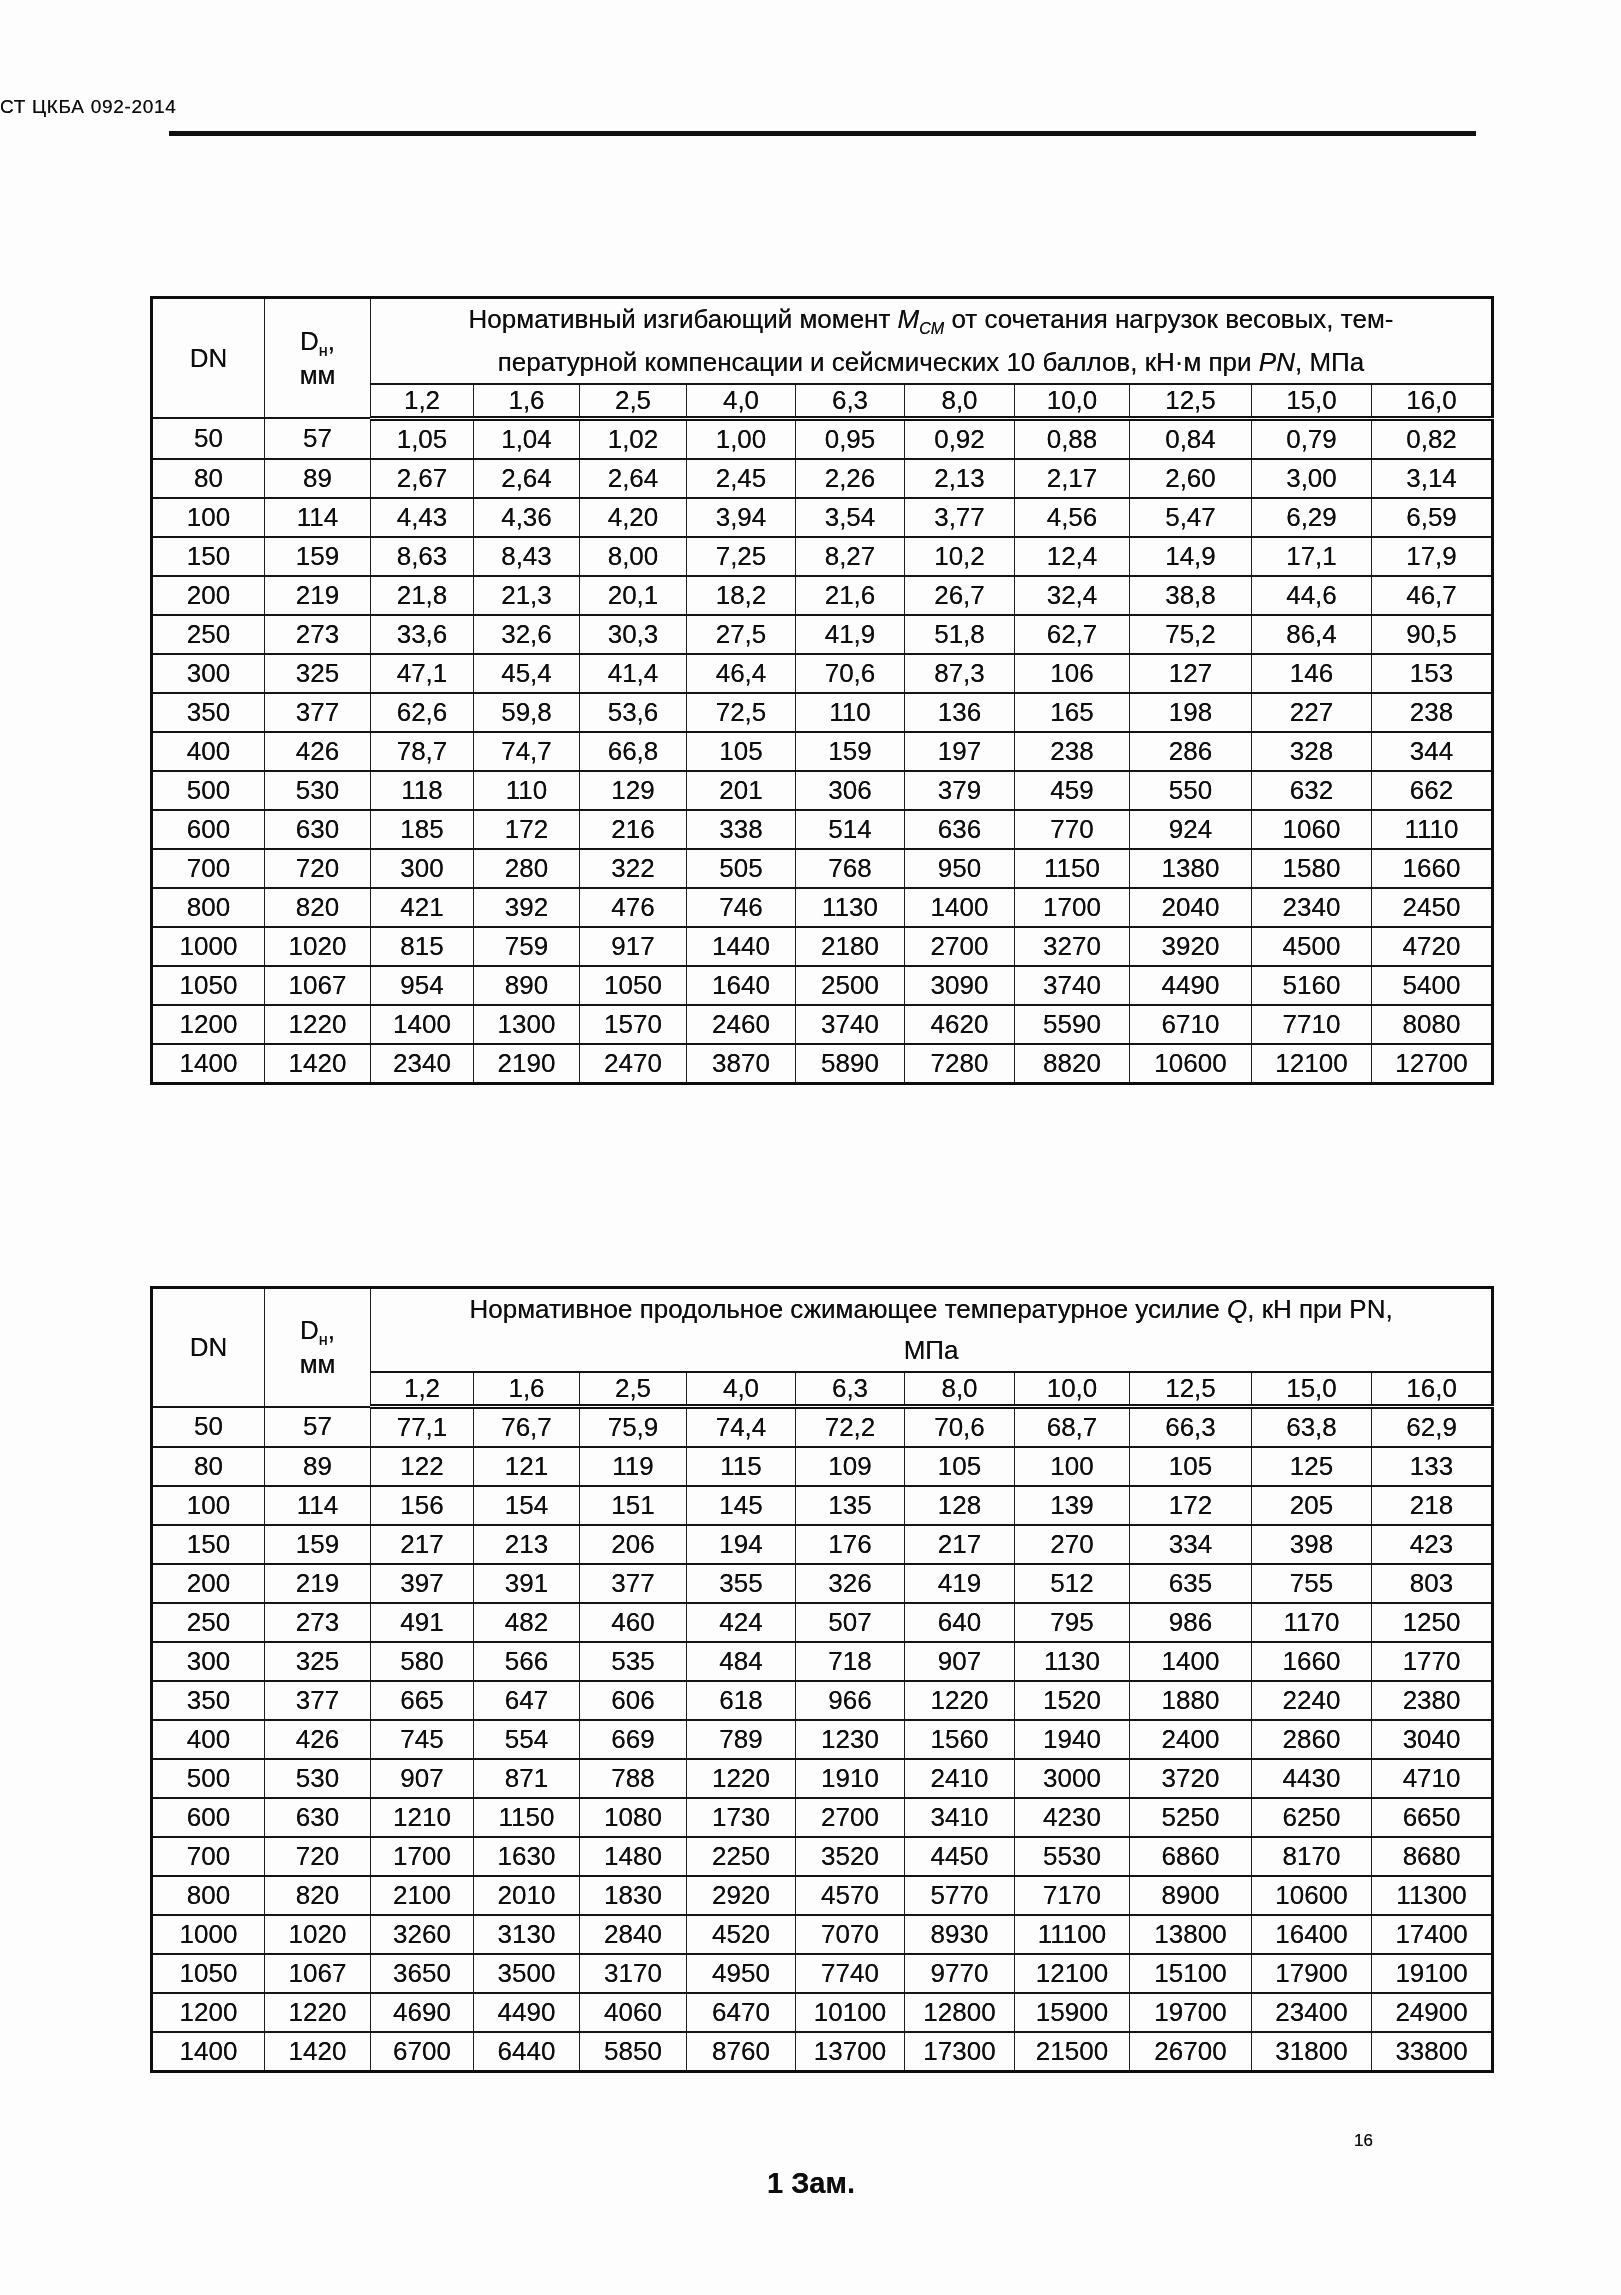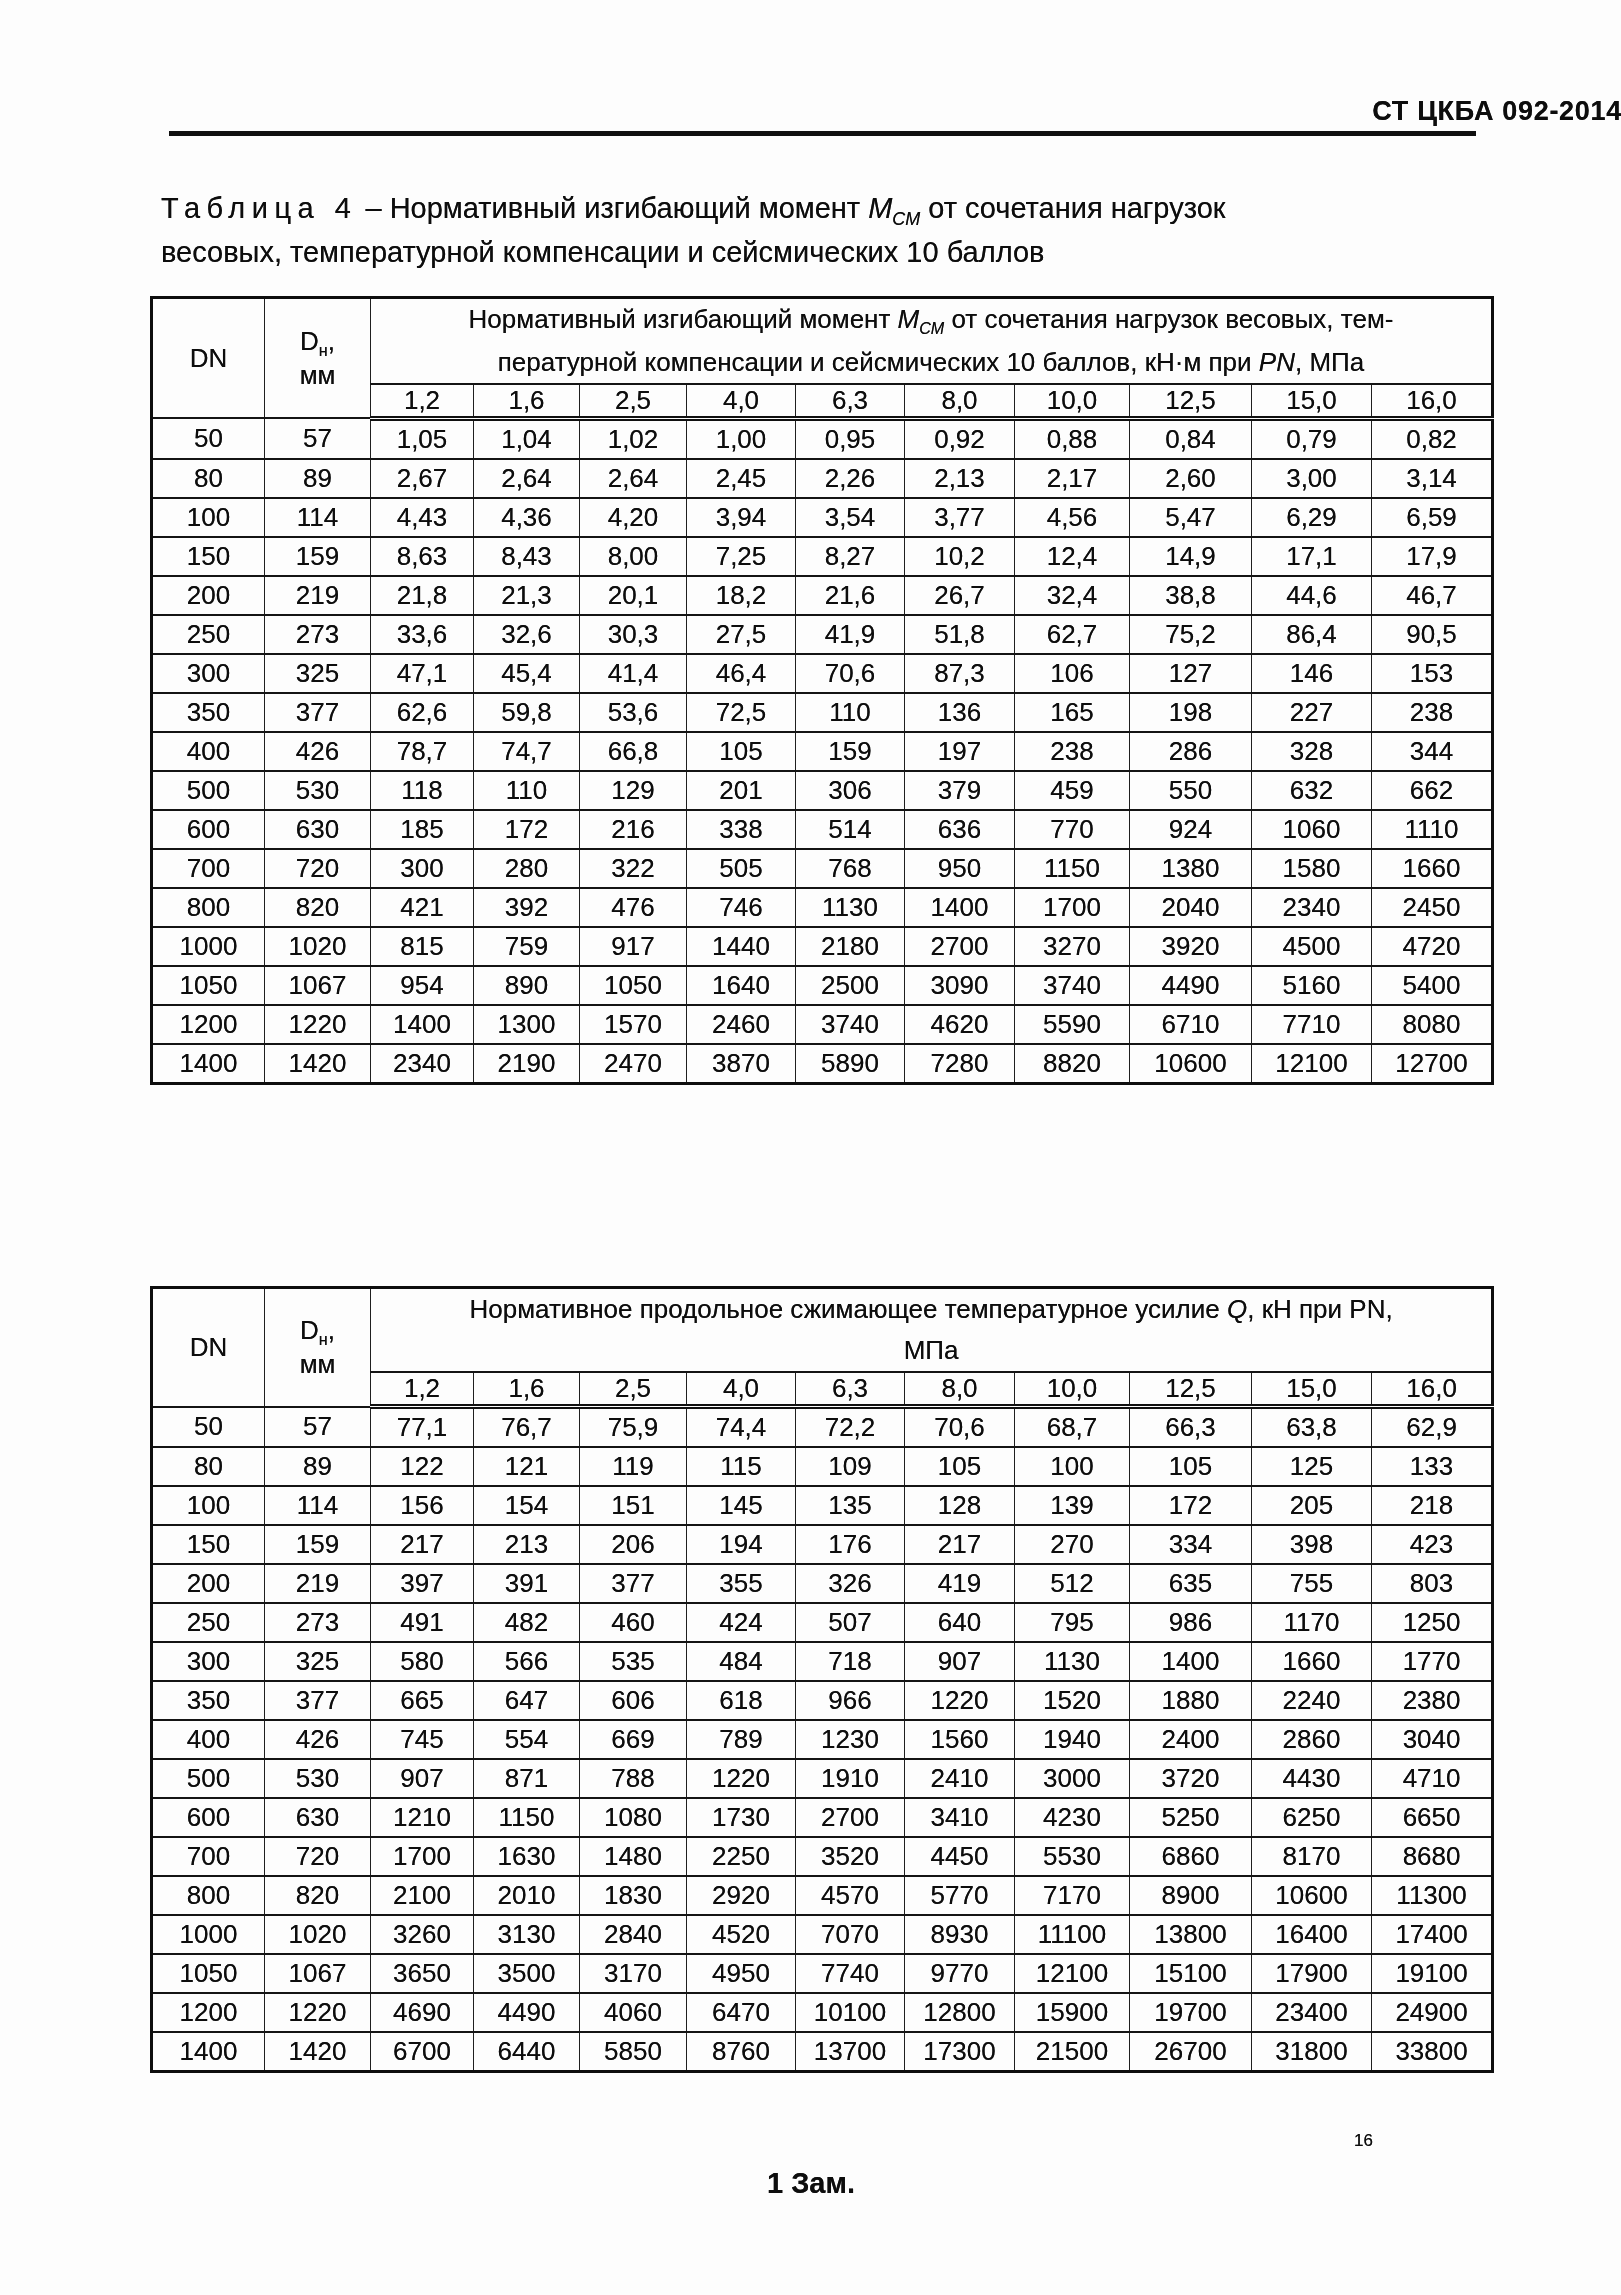"СТ ЦКБА 092-2014" .doc-header { font-size: 27px -> 19px; font-weight: 700 -> 400; text-align: right -> left }
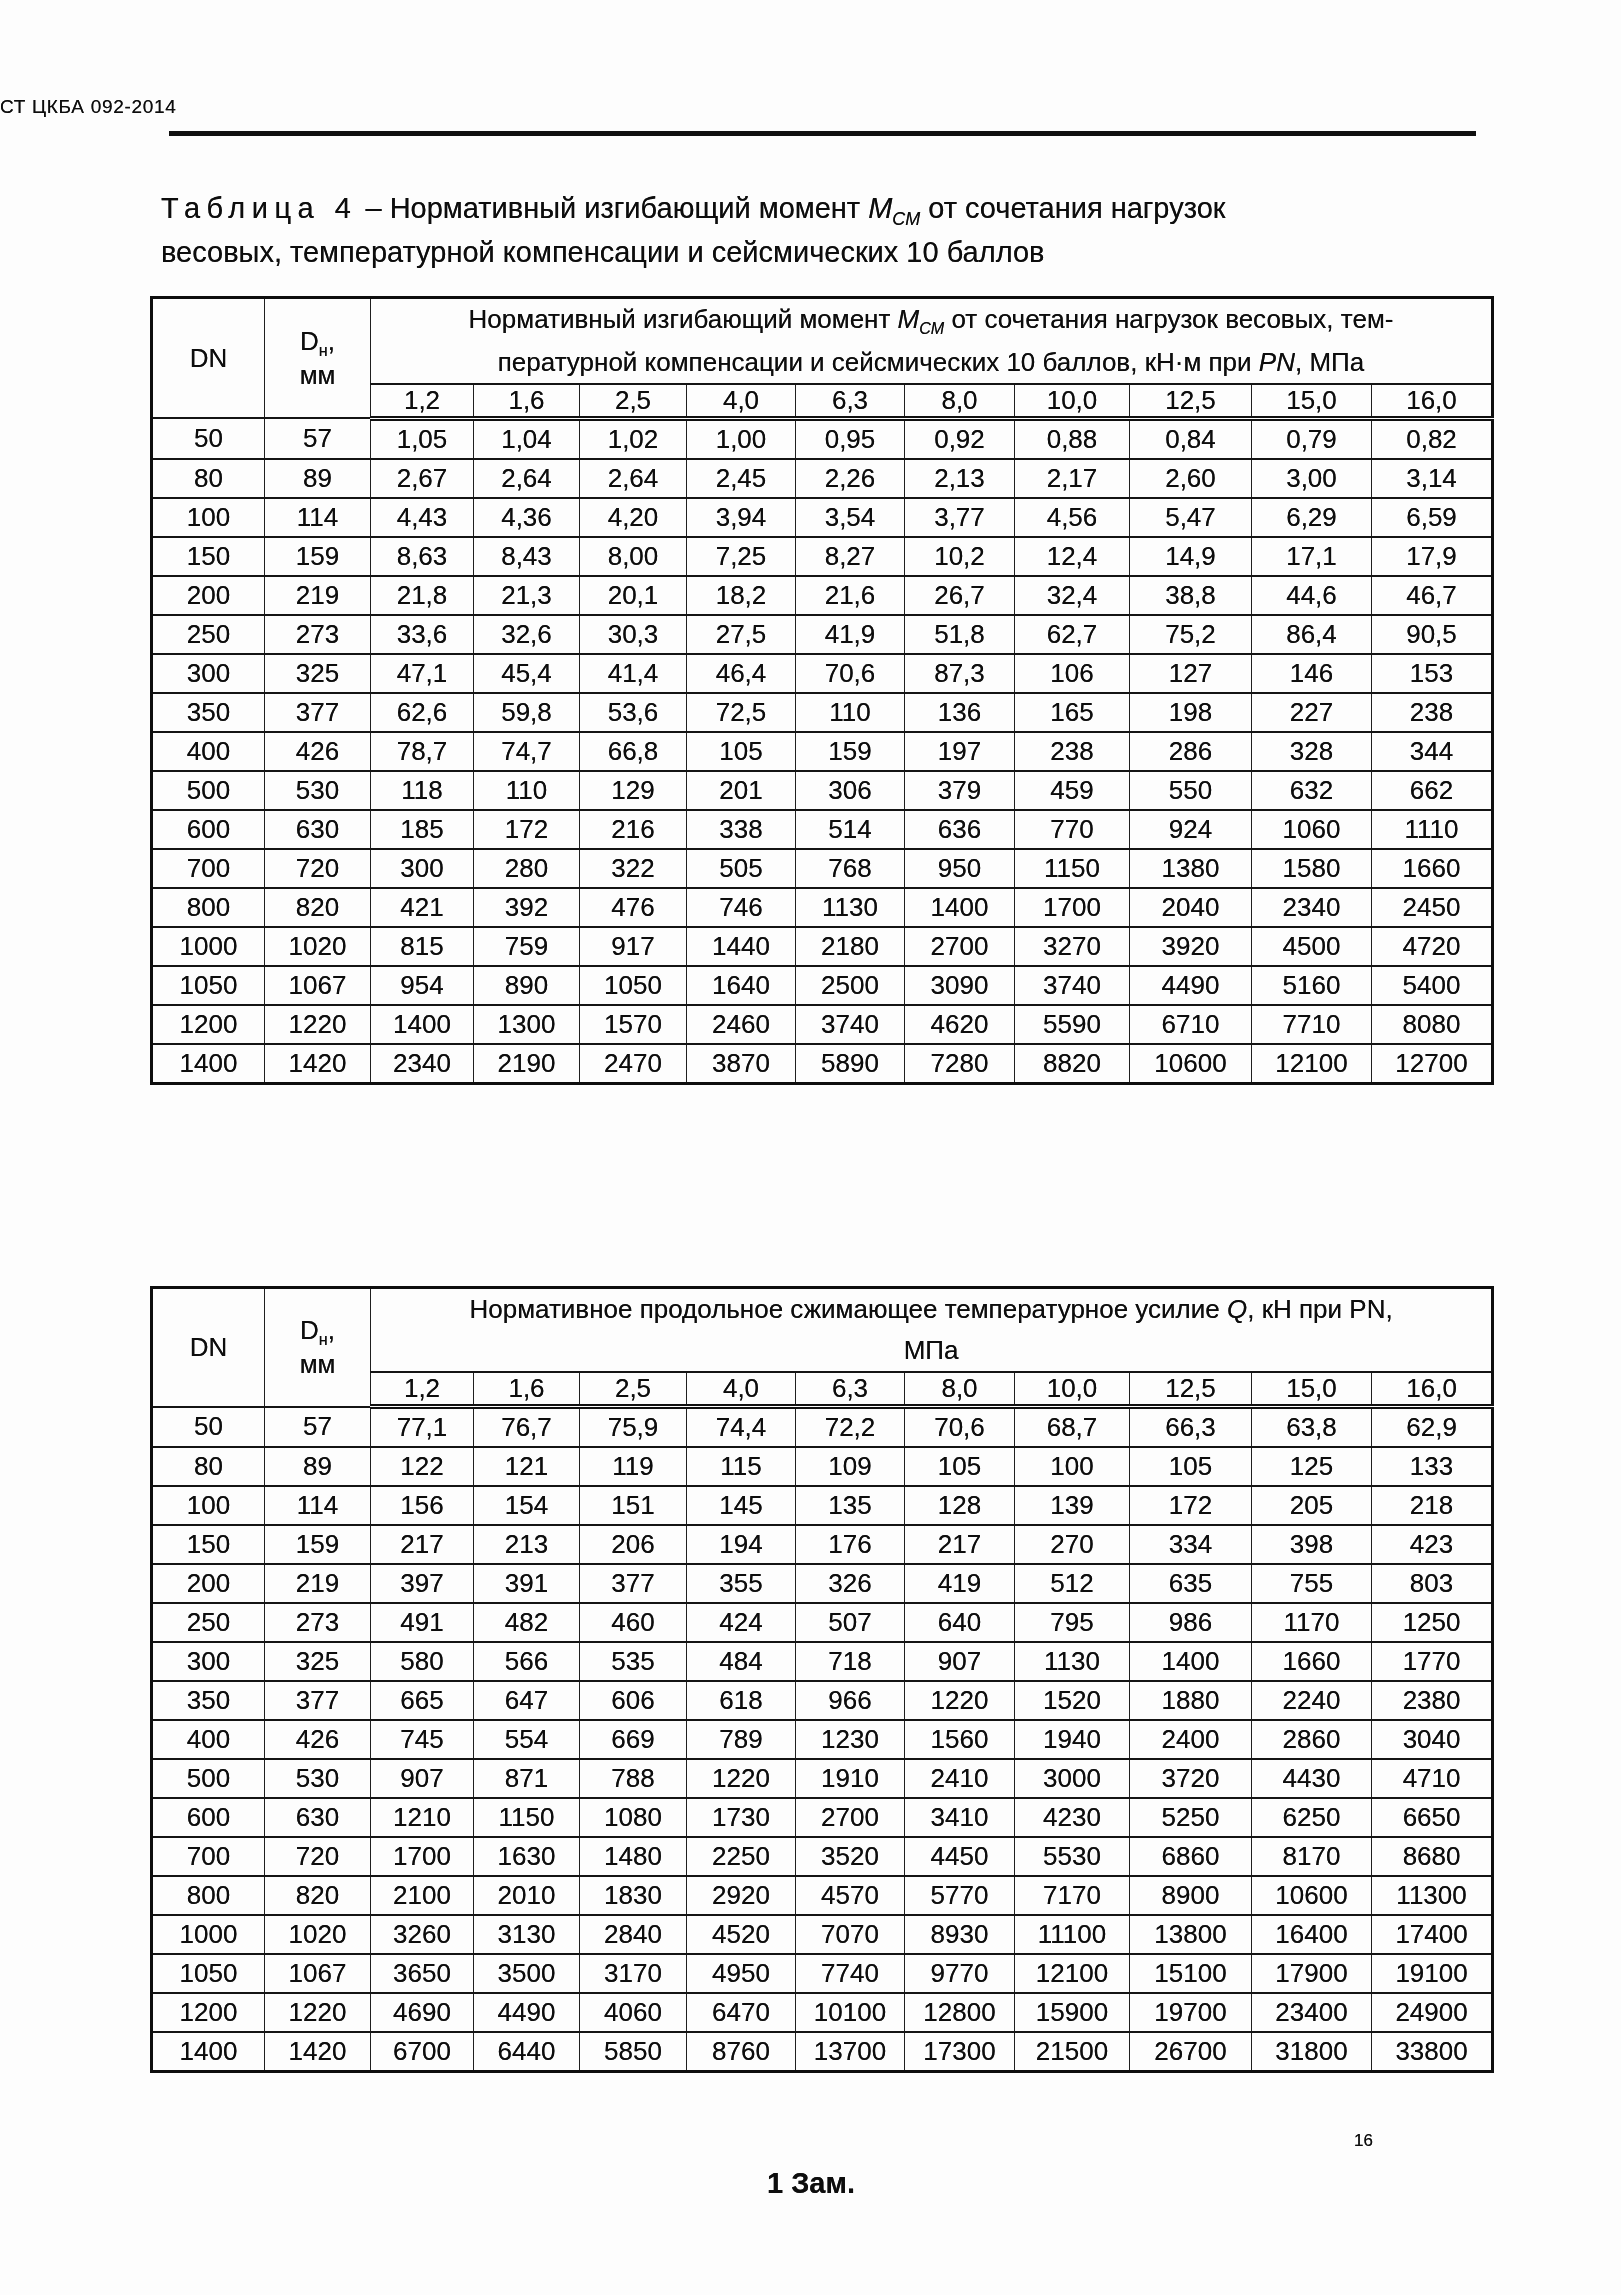"Таблица 4 – Нормативный изгибающий" p.tbl-title { html: <p><span>Таблица 4</span><span> – </span><span>Нормативный изгибающий момент </span><span><span>М</span><sub>СМ</sub></span><span> от сочетания нагрузок</span><br><span>весовых, температурной компенсации и сейсмических 10 баллов</span></p> -> none }
